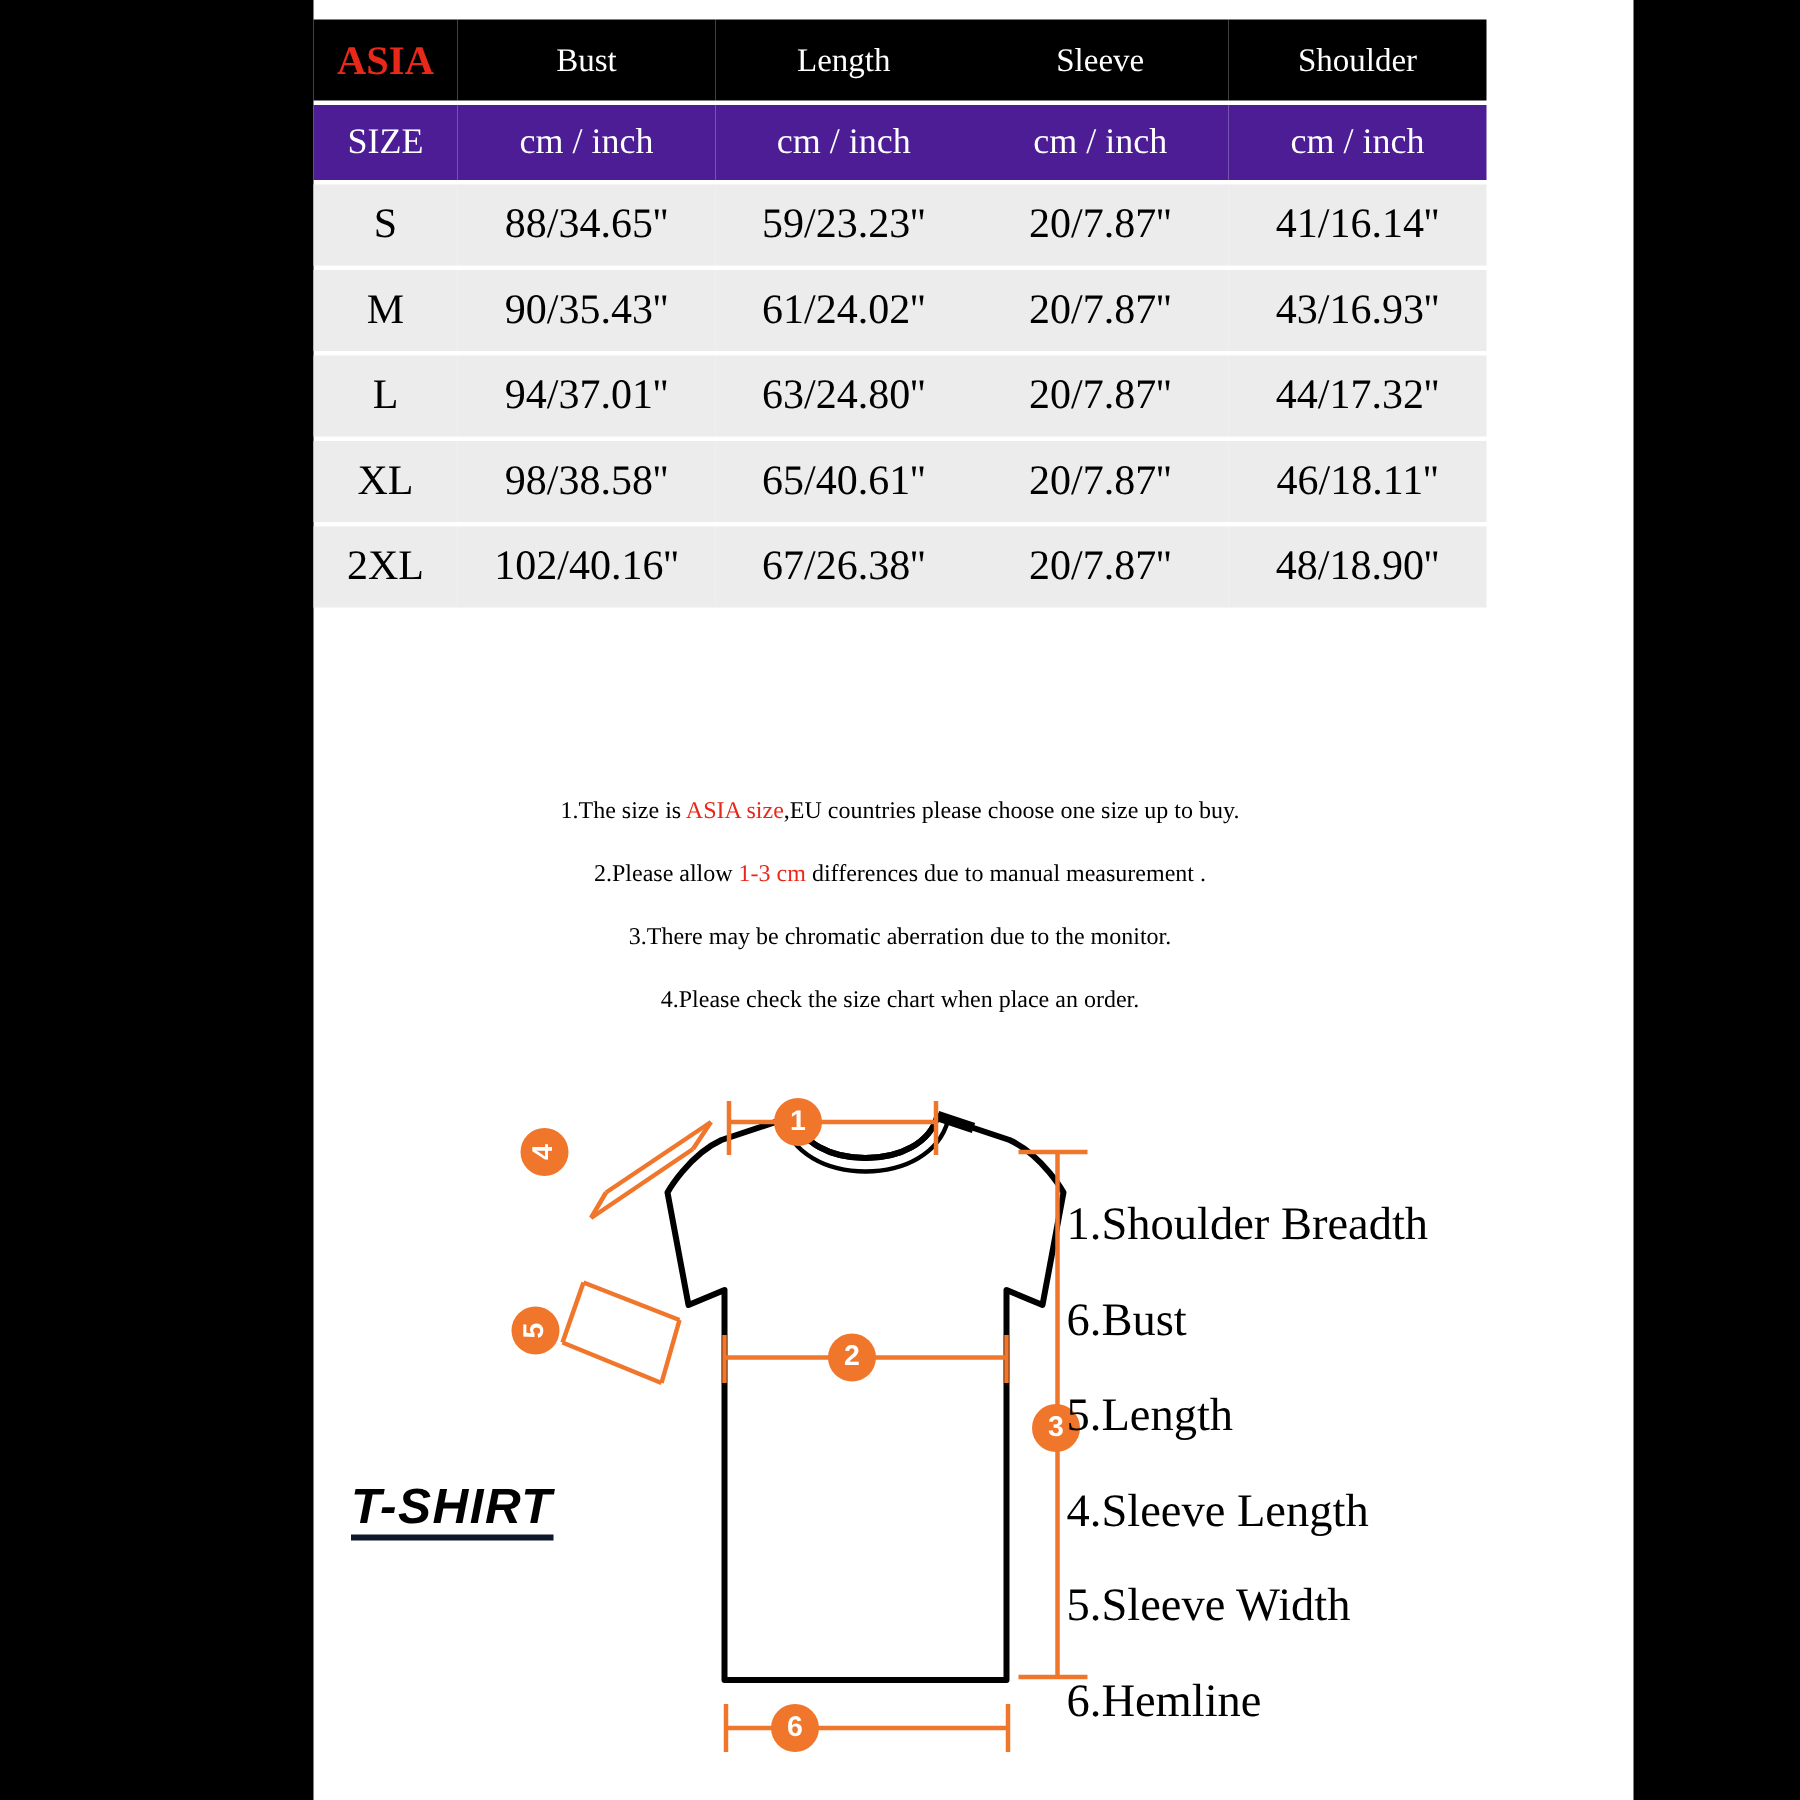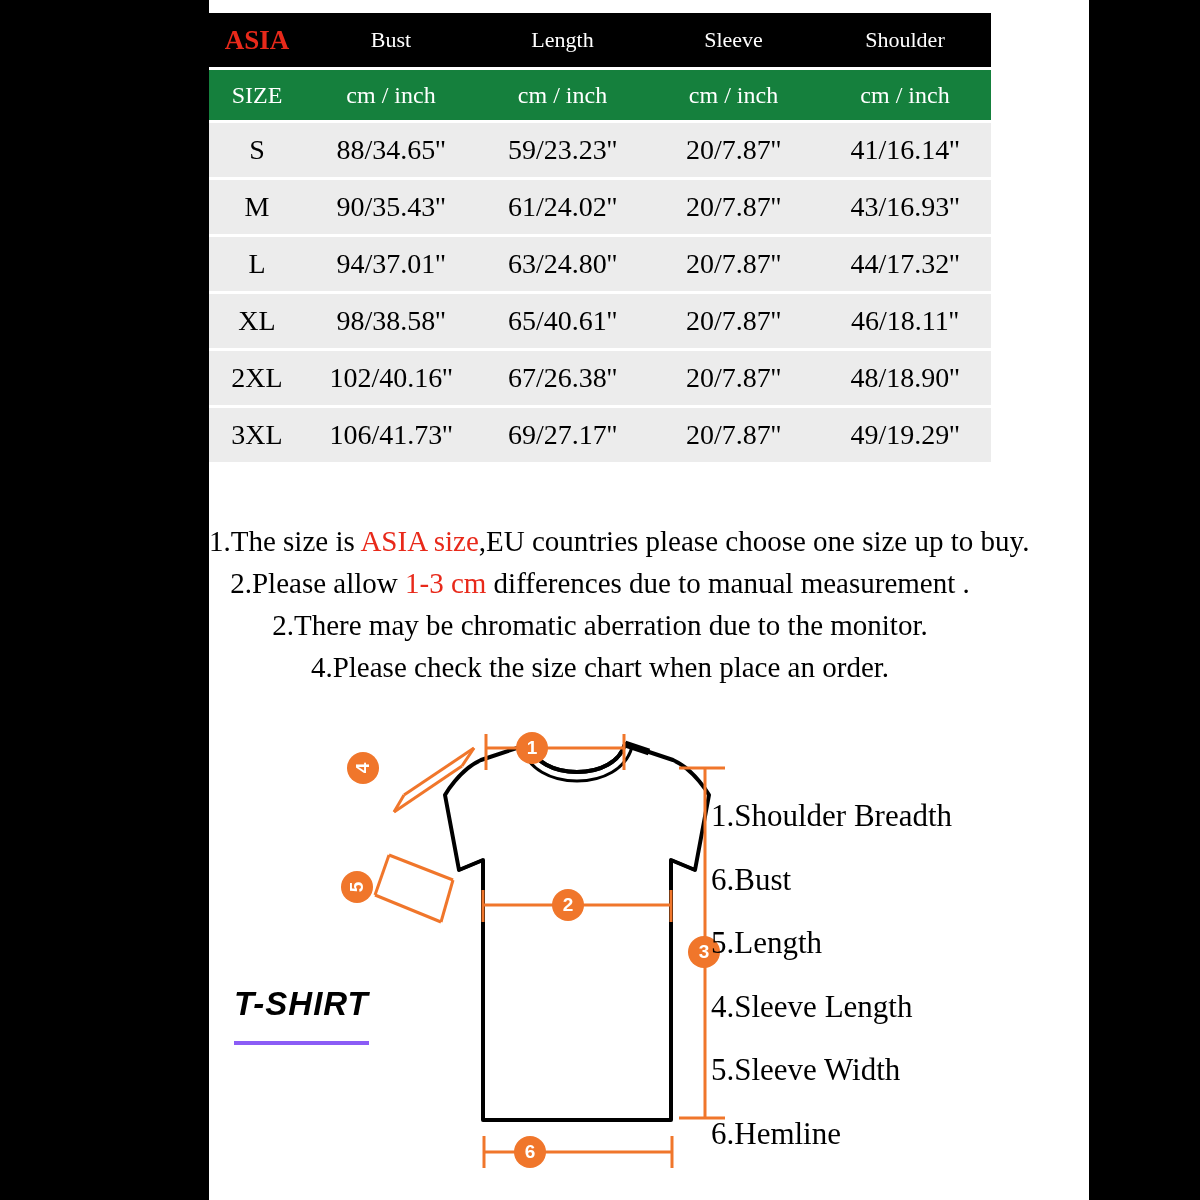"SIZE" tr.unit-row > td { background: #15803d -> #4c1d95 }
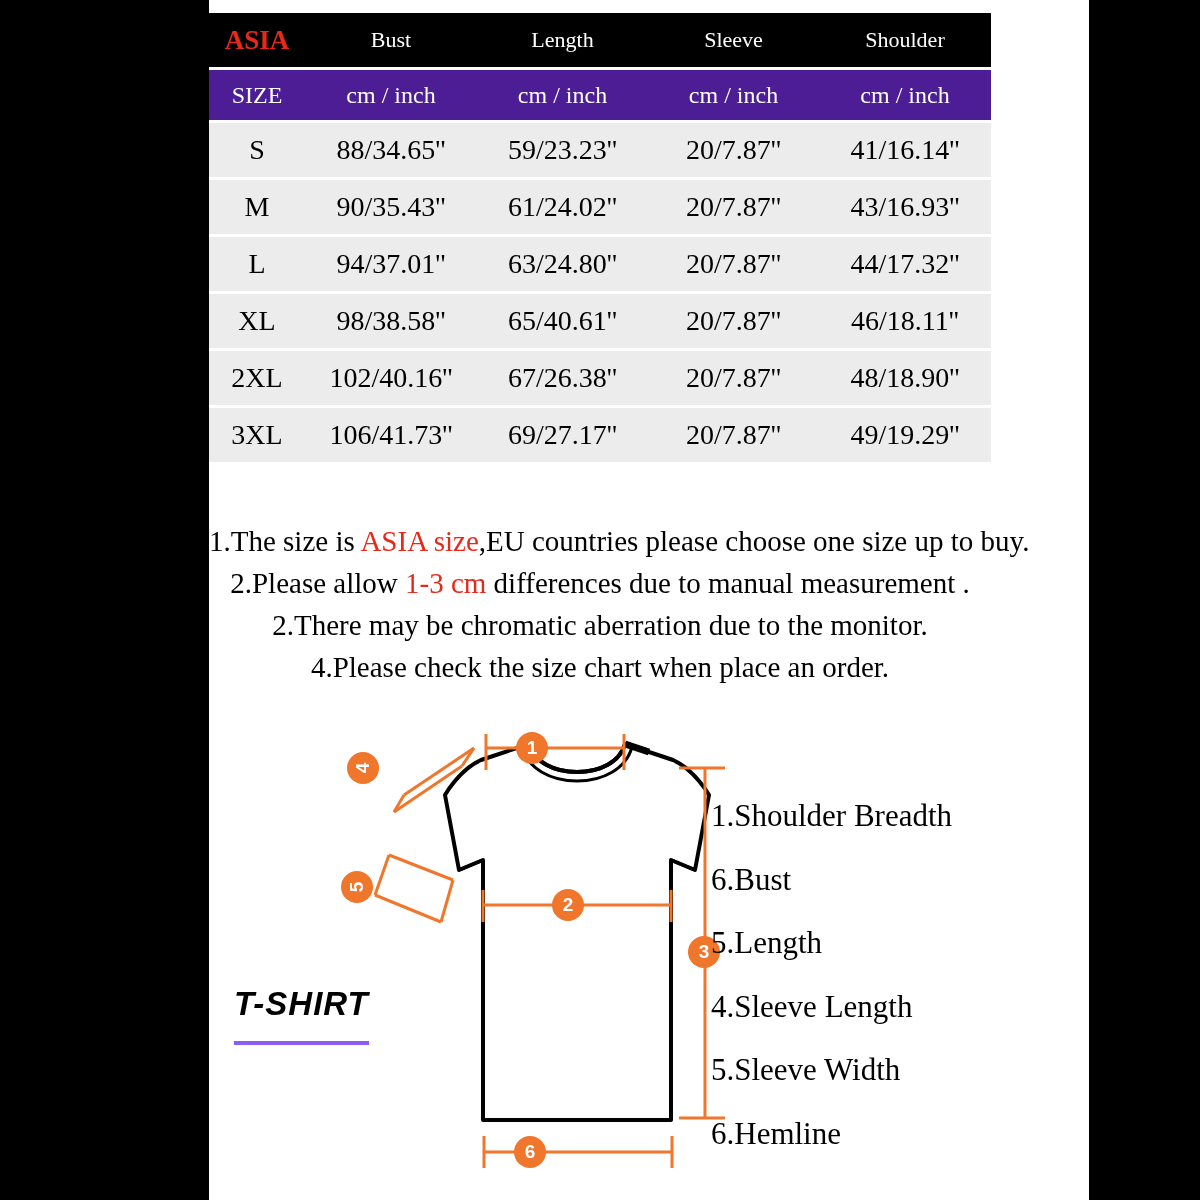"3XL" tr.data-row { html: <tr> <td>3XL</td> <td>106/41.73''</td> <td>69/27.17''</td> <td>20/7.87''</td> <td>49/19.29''</td> </tr> -> none }
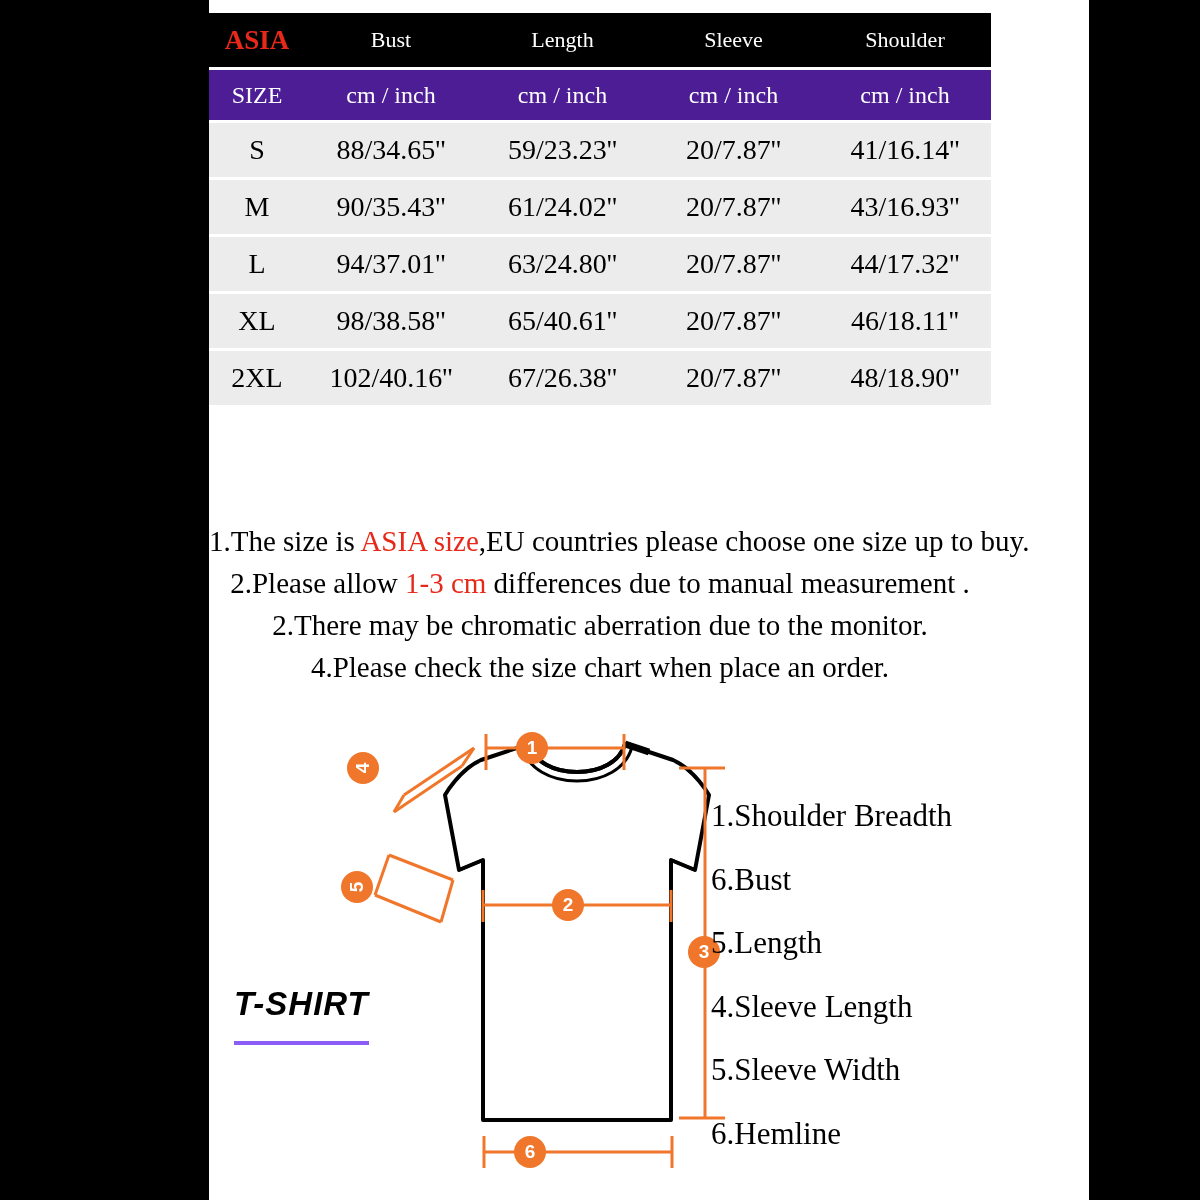"1.The size is ASIA size,EU" .notes div { font-size: 29px -> 16px }
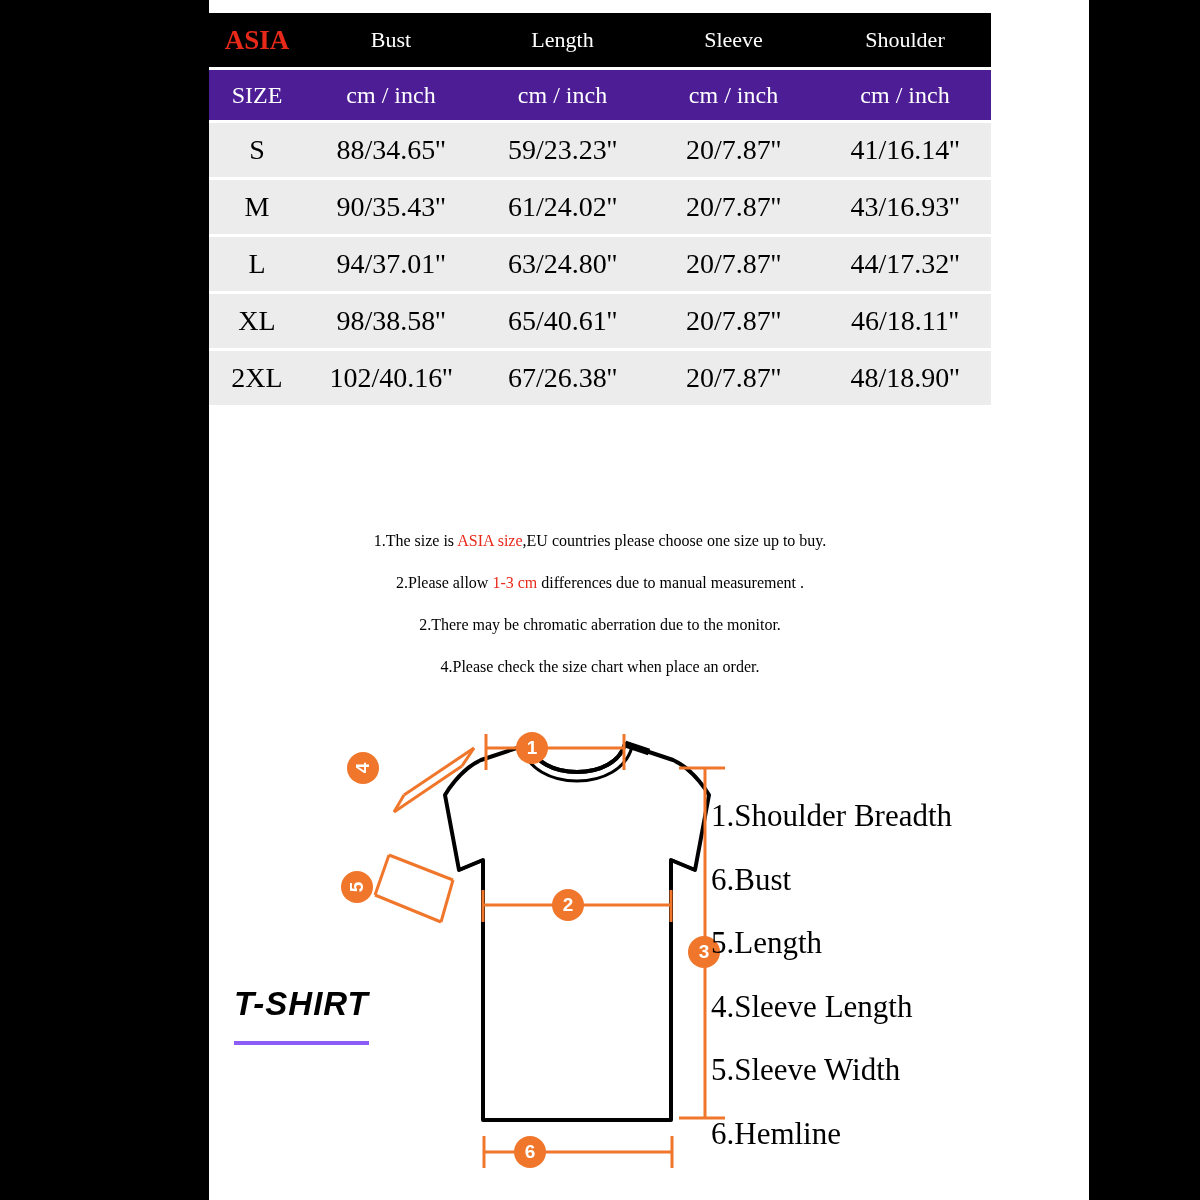"2.There may be chromatic aberration" div { text: 2.There -> 3.There }
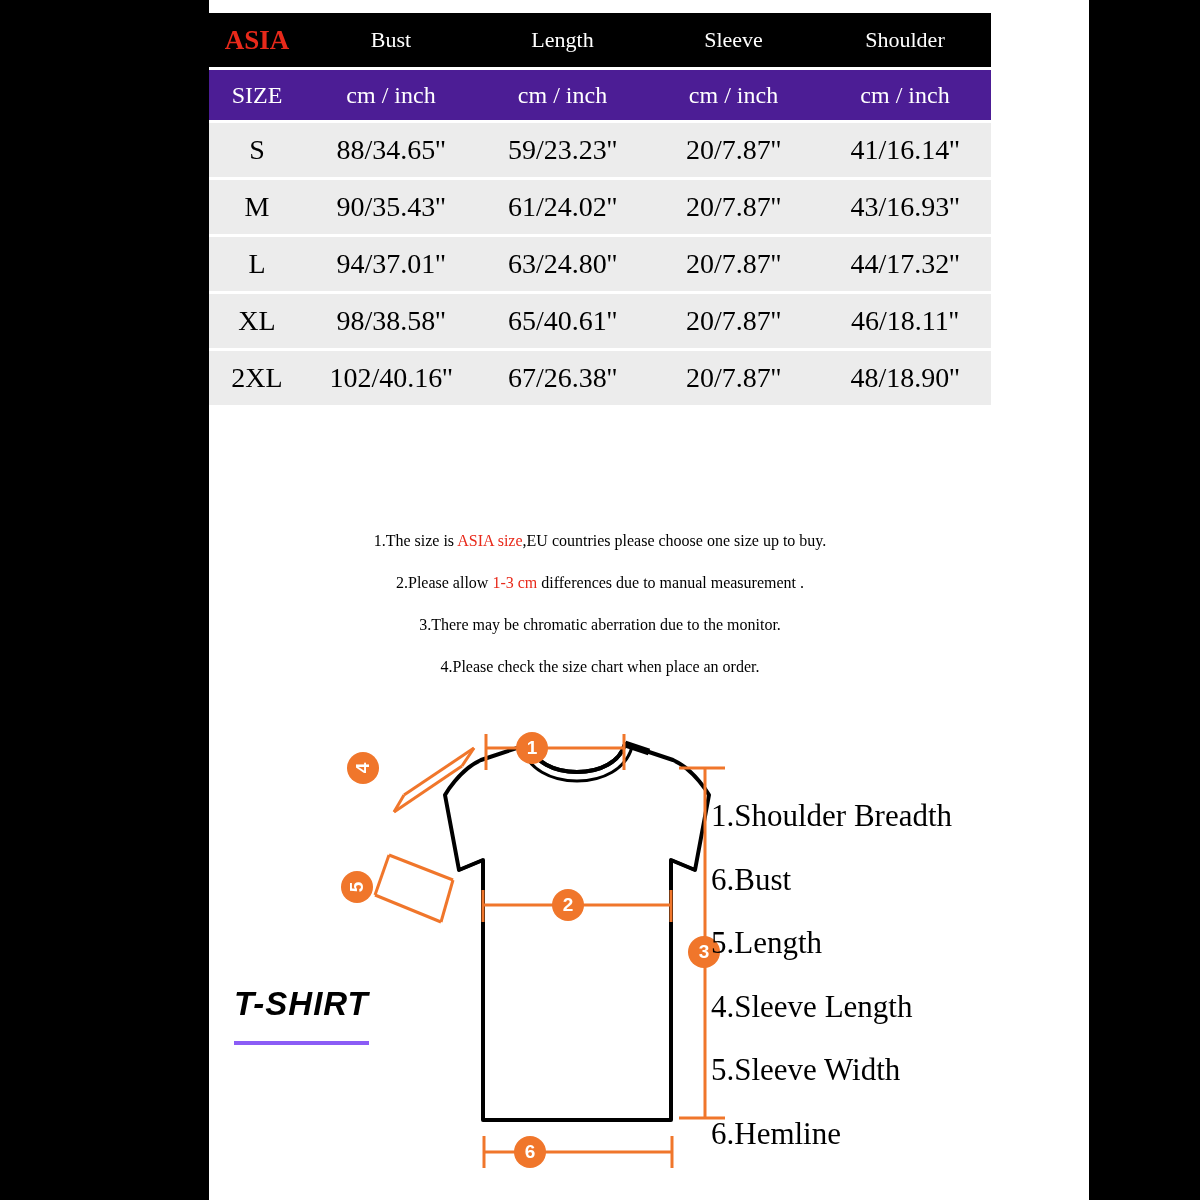"T-SHIRT" .tshirt-label { border-bottom: 4px solid #8b5cf6 -> 4px solid #0f172a; padding-bottom: 18px -> 0 }
